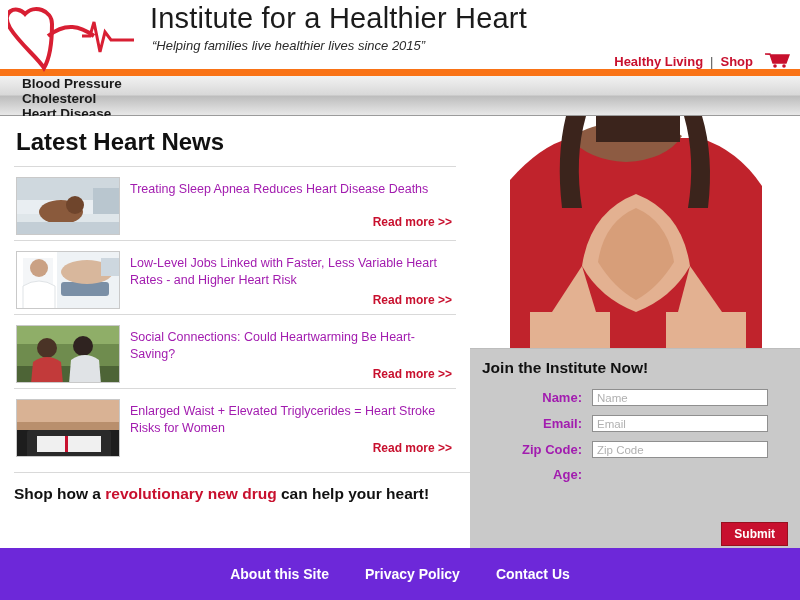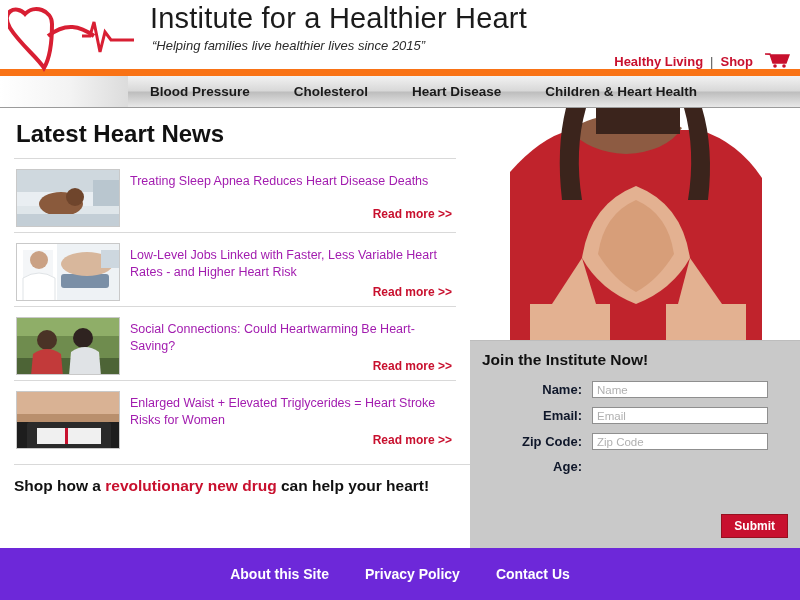"Blood Pressure" .nav { flex-direction: none -> column; height: 32px -> 40px }
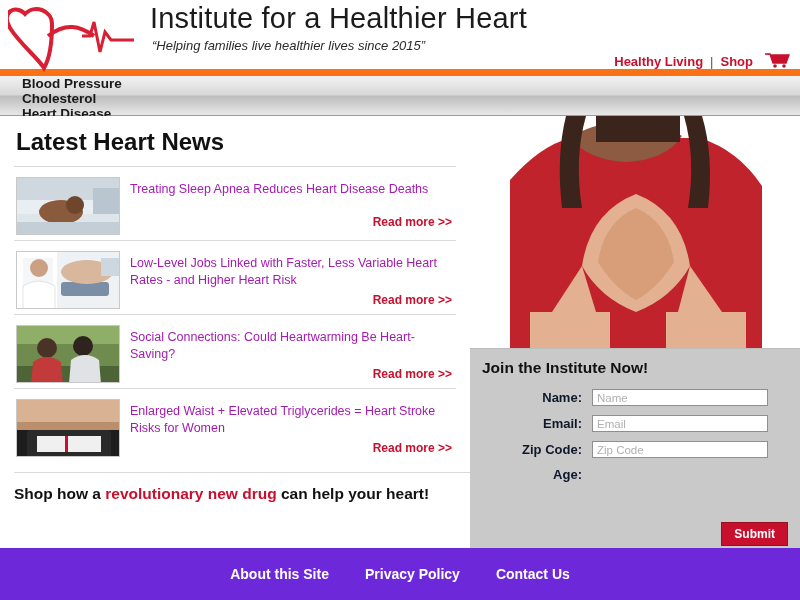"Name:" .form-row label { color: #0f172a -> #a21caf }
